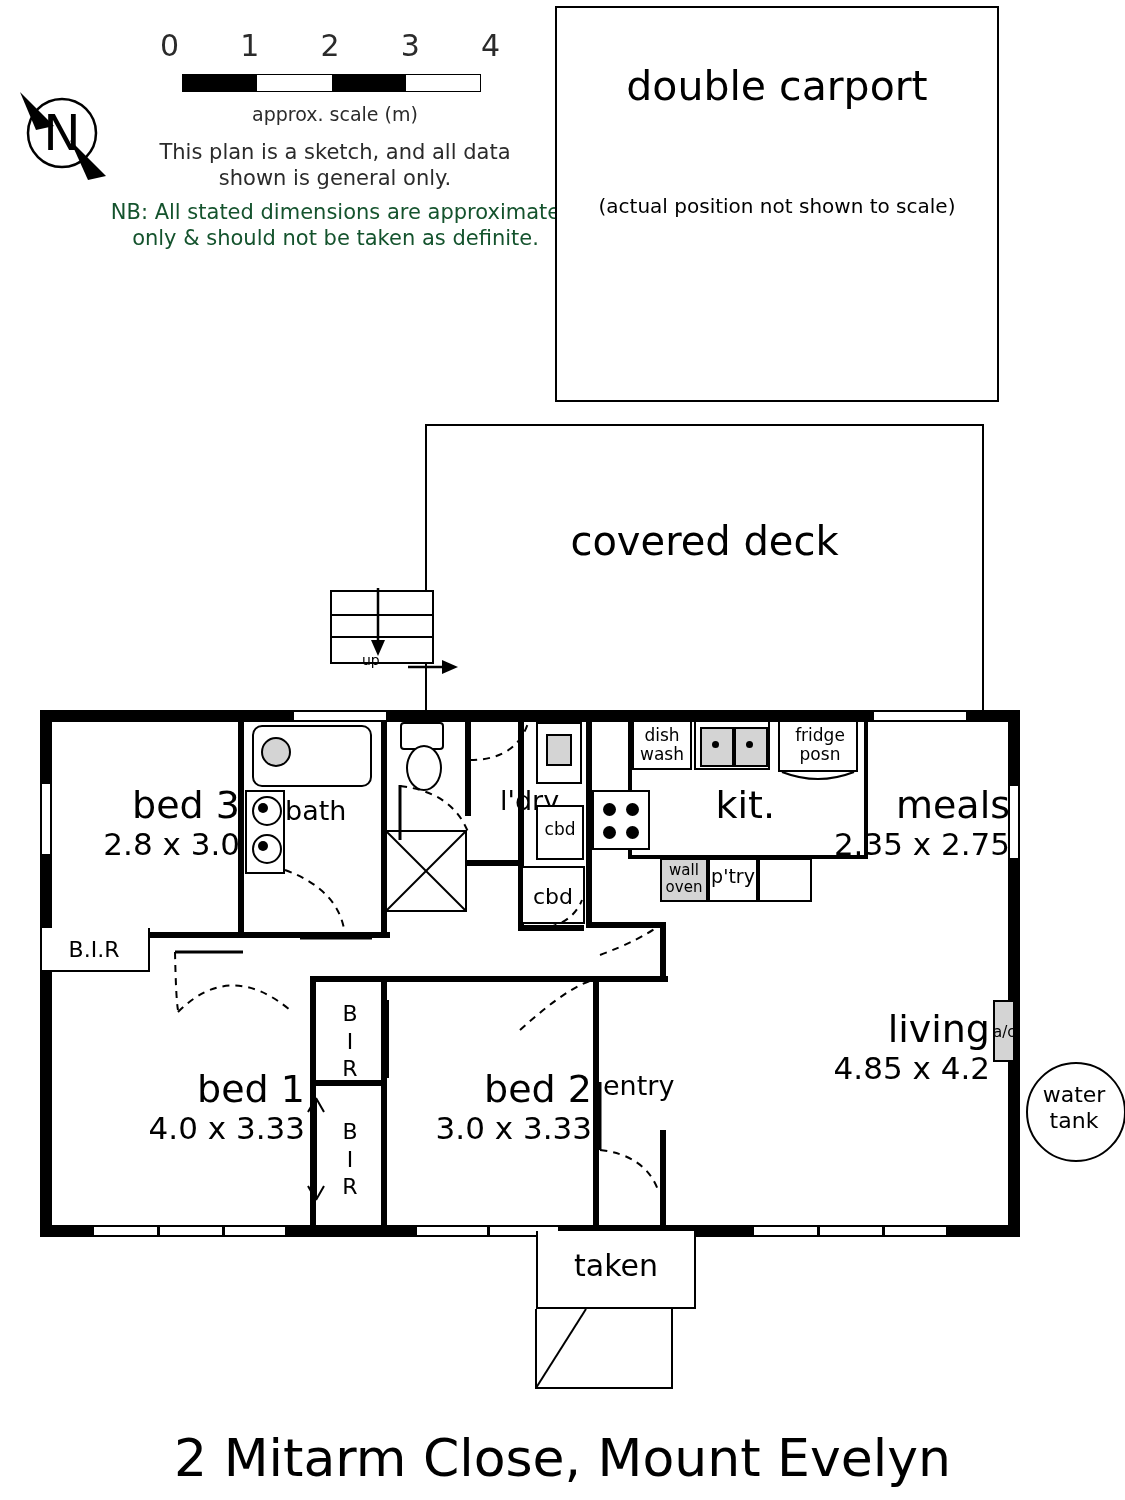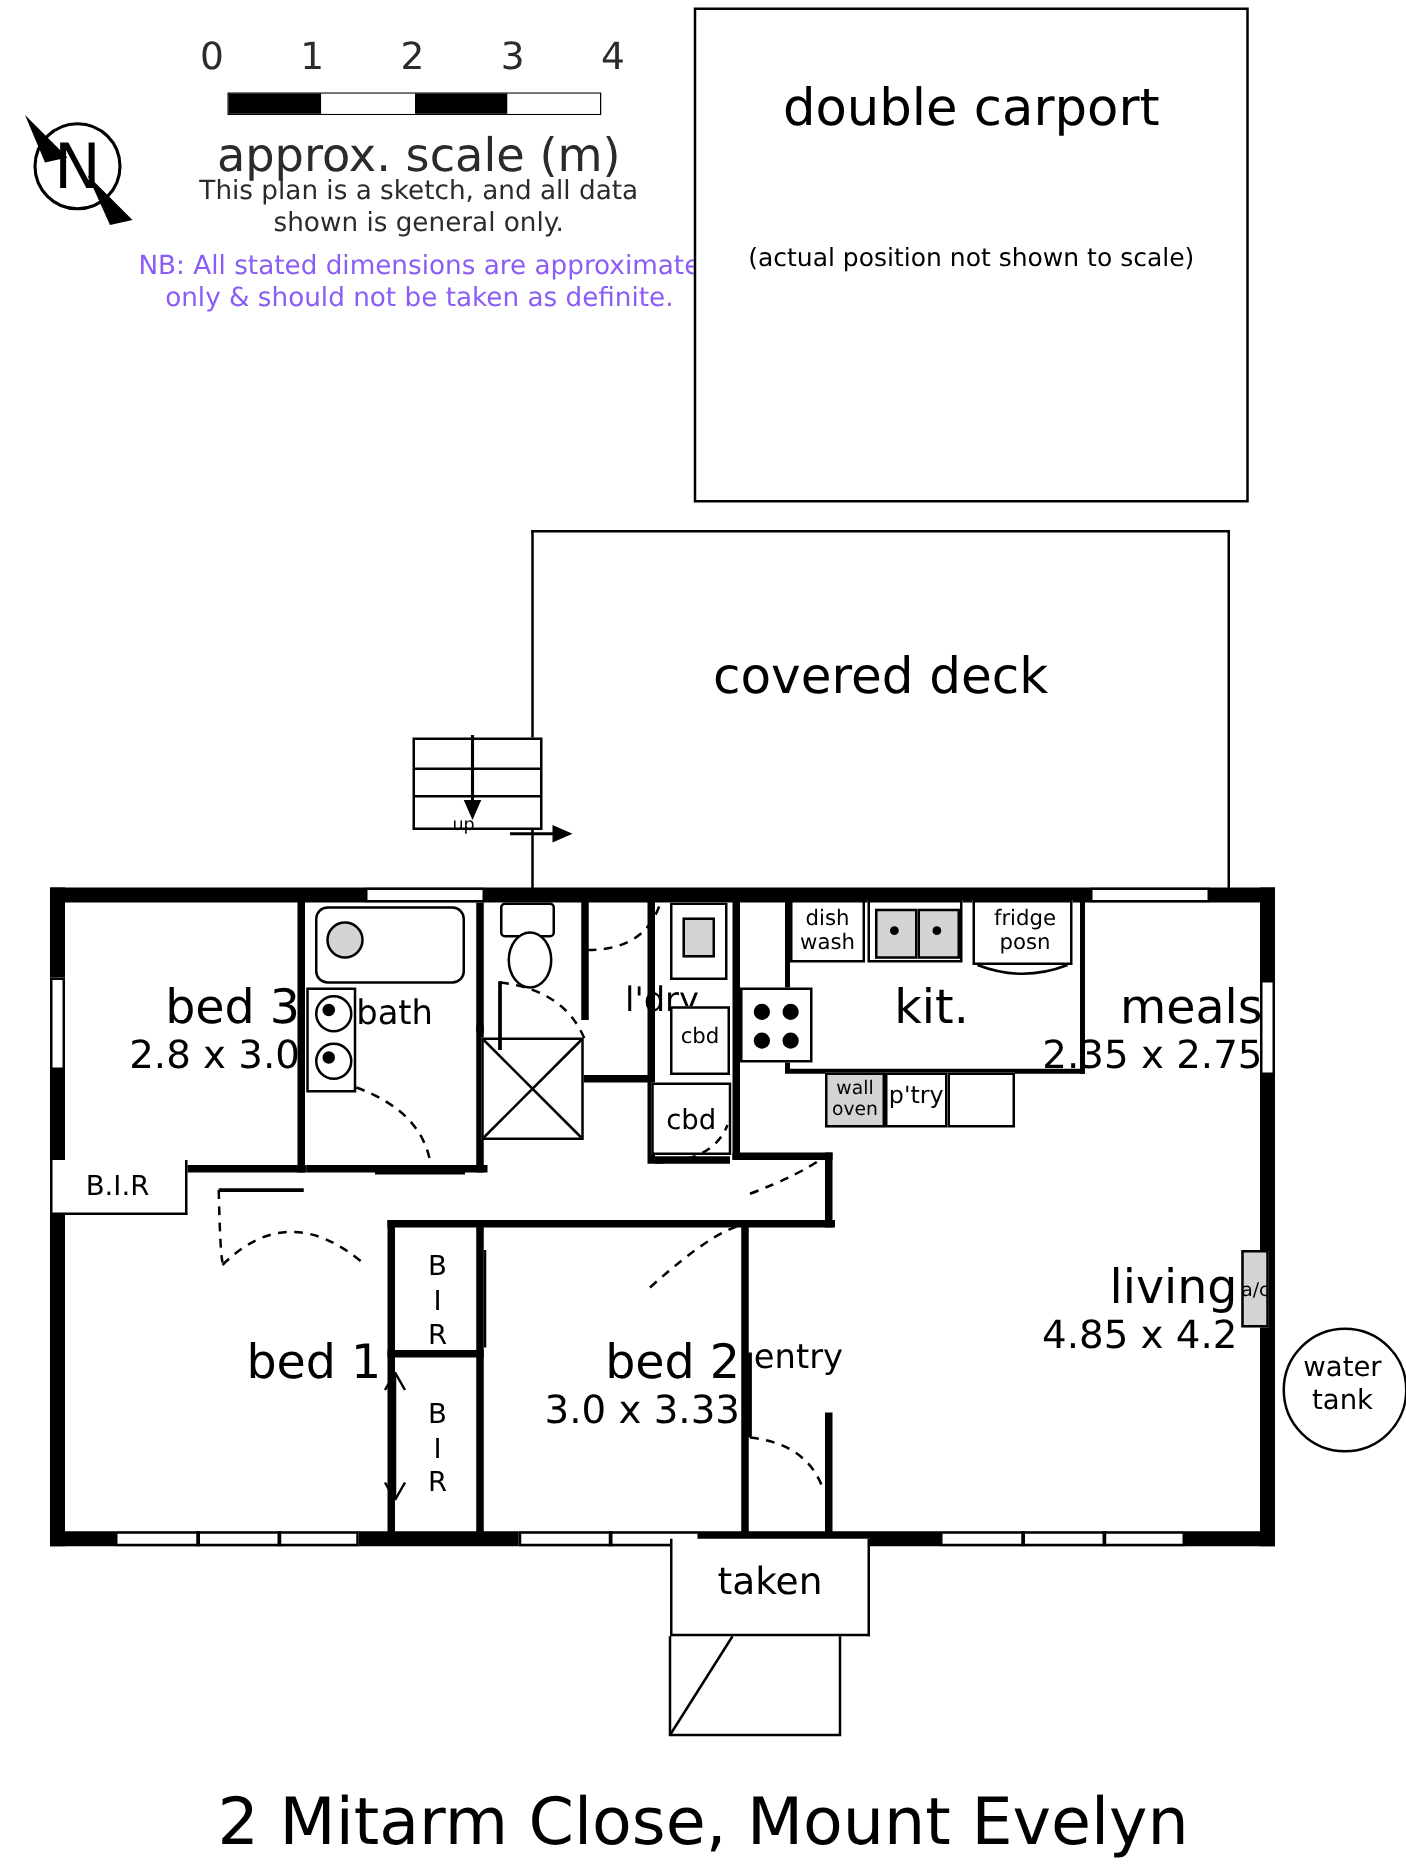"approx. scale (m)" #scale-caption { font-size: 37px -> 19px }
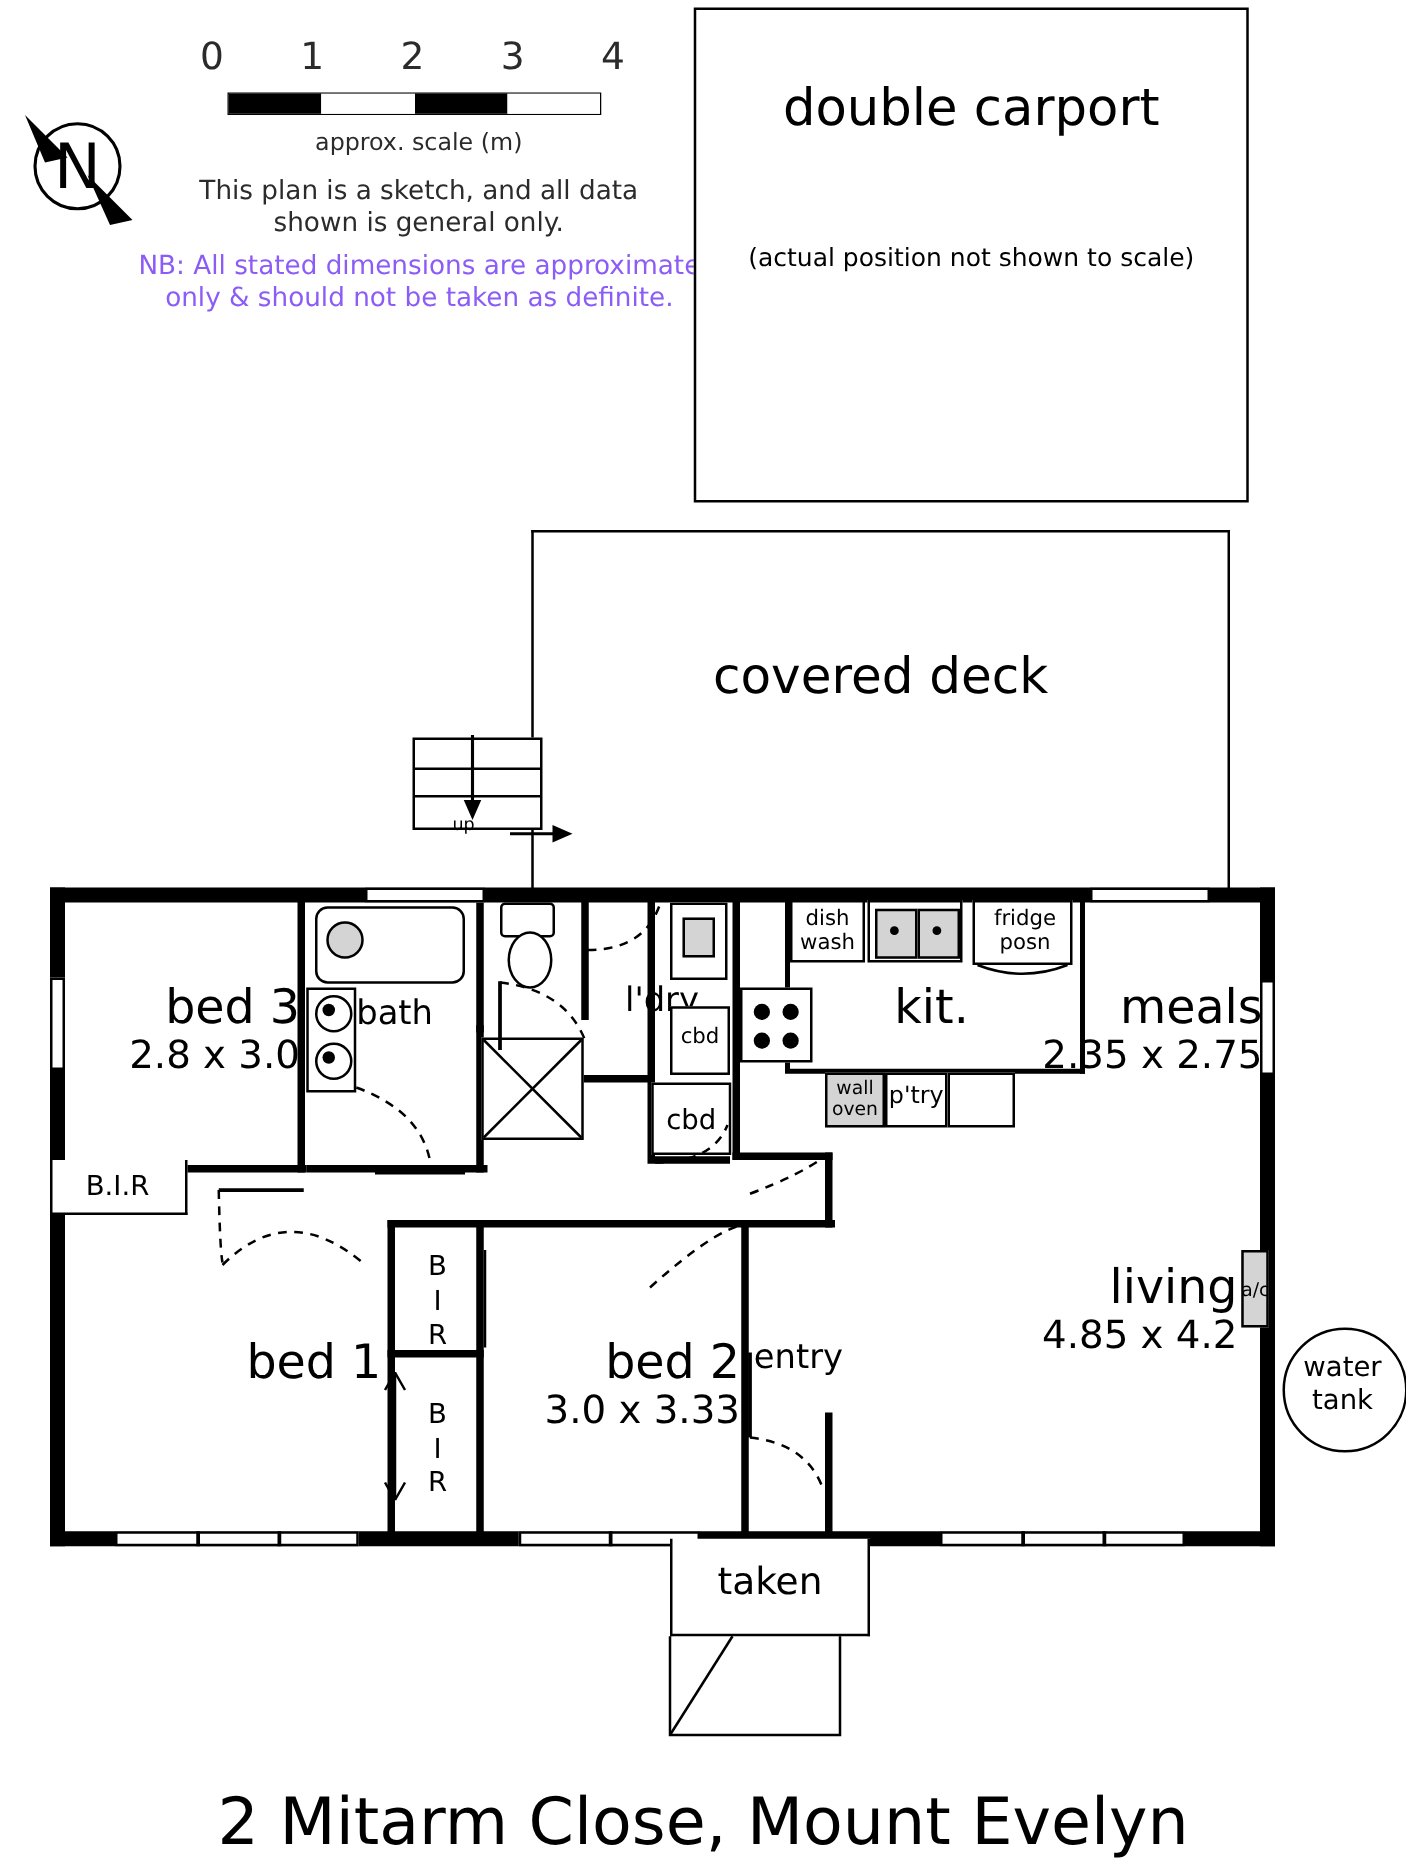"NB: All stated dimensions are" #dim-note { color: #8b5cf6 -> #14532d }
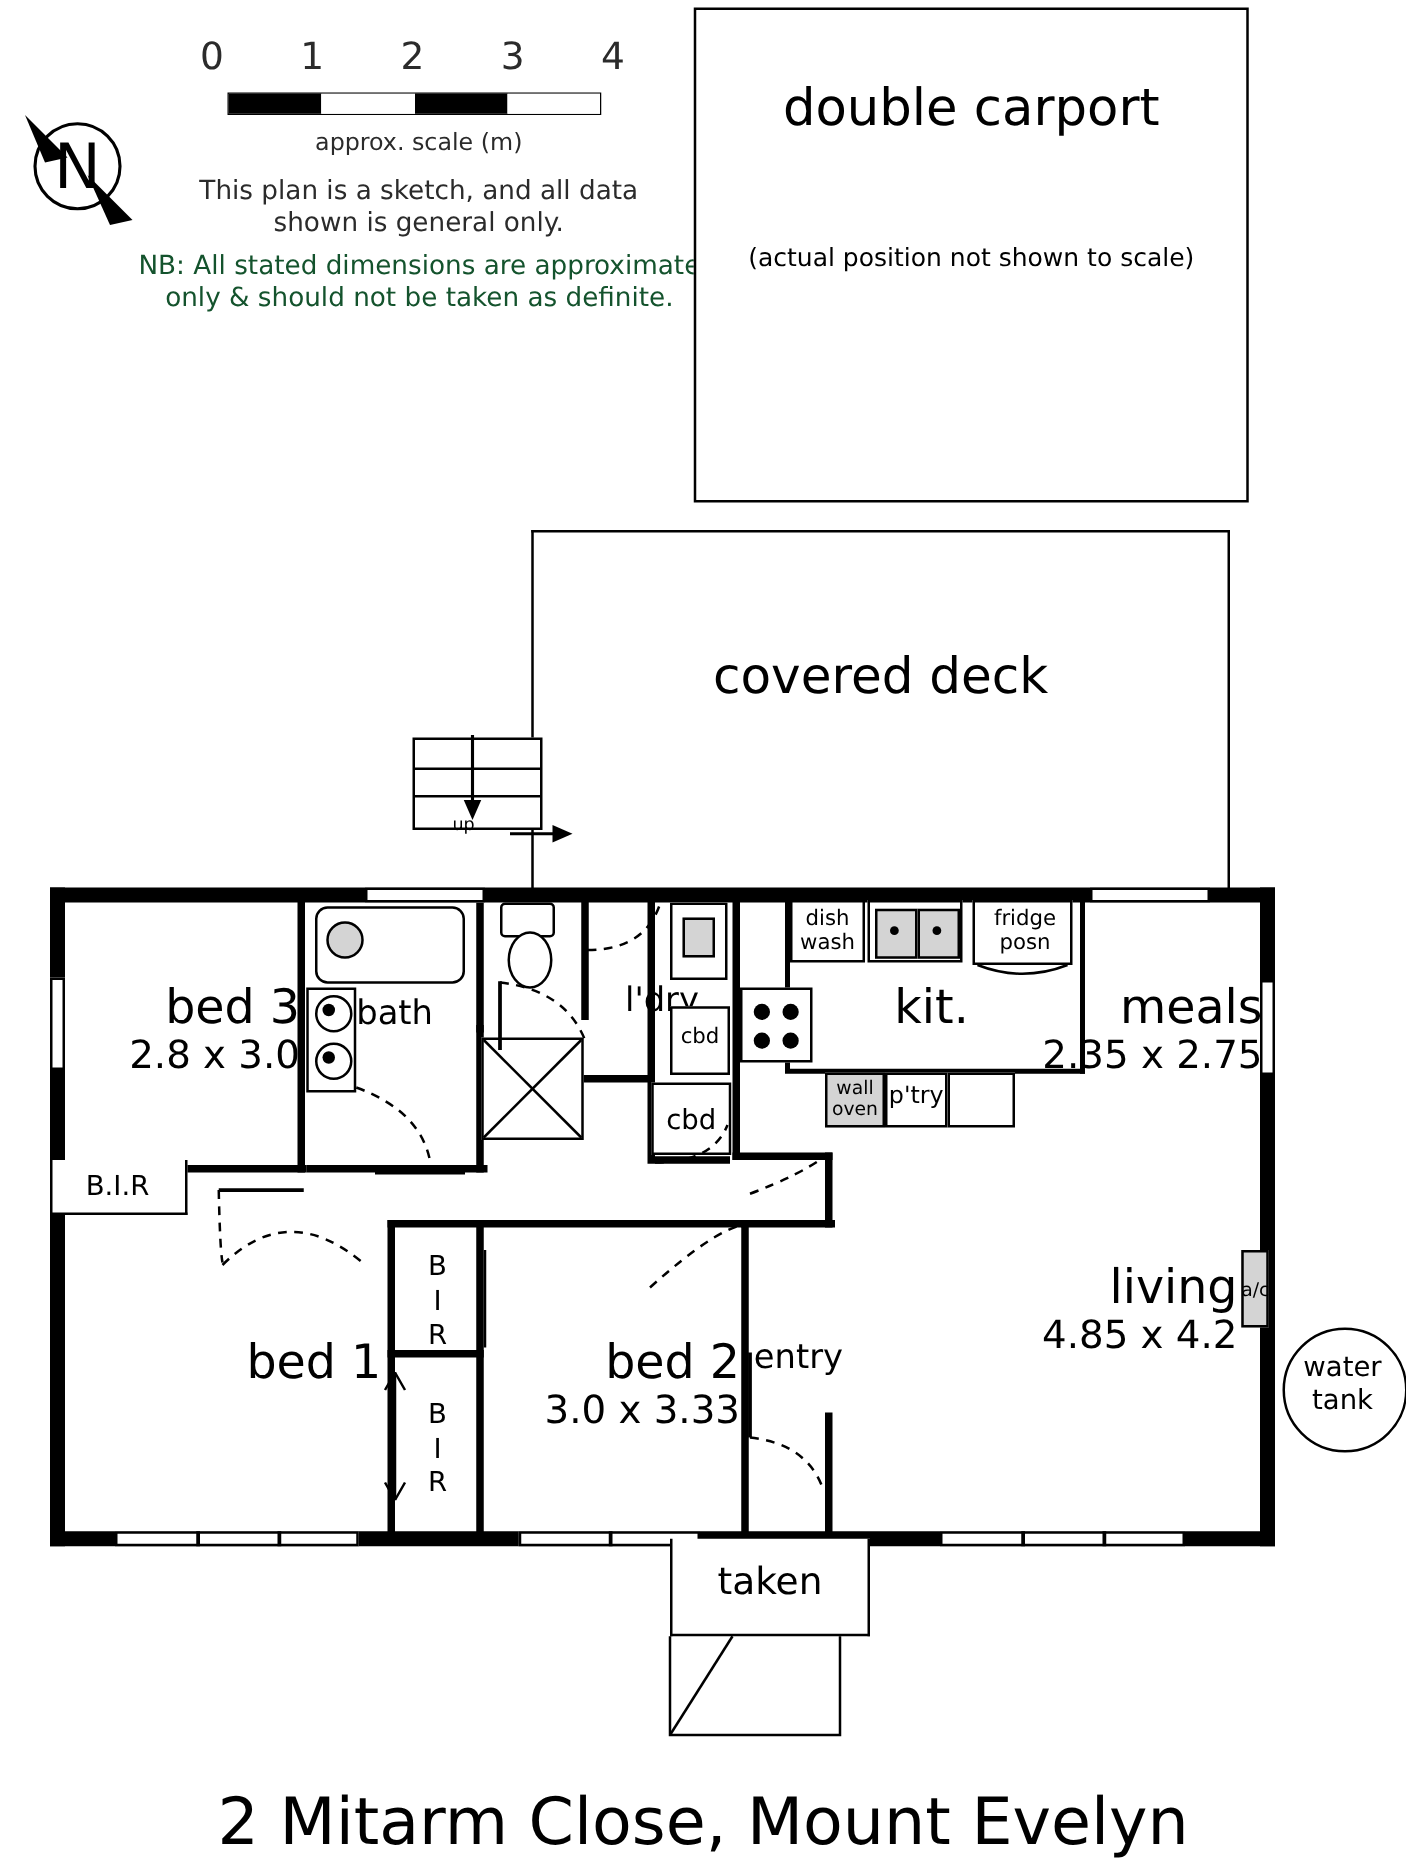"4.0 x 3.33" div.room-dim { html: none -> <div>4.0 x 3.33</div> }
